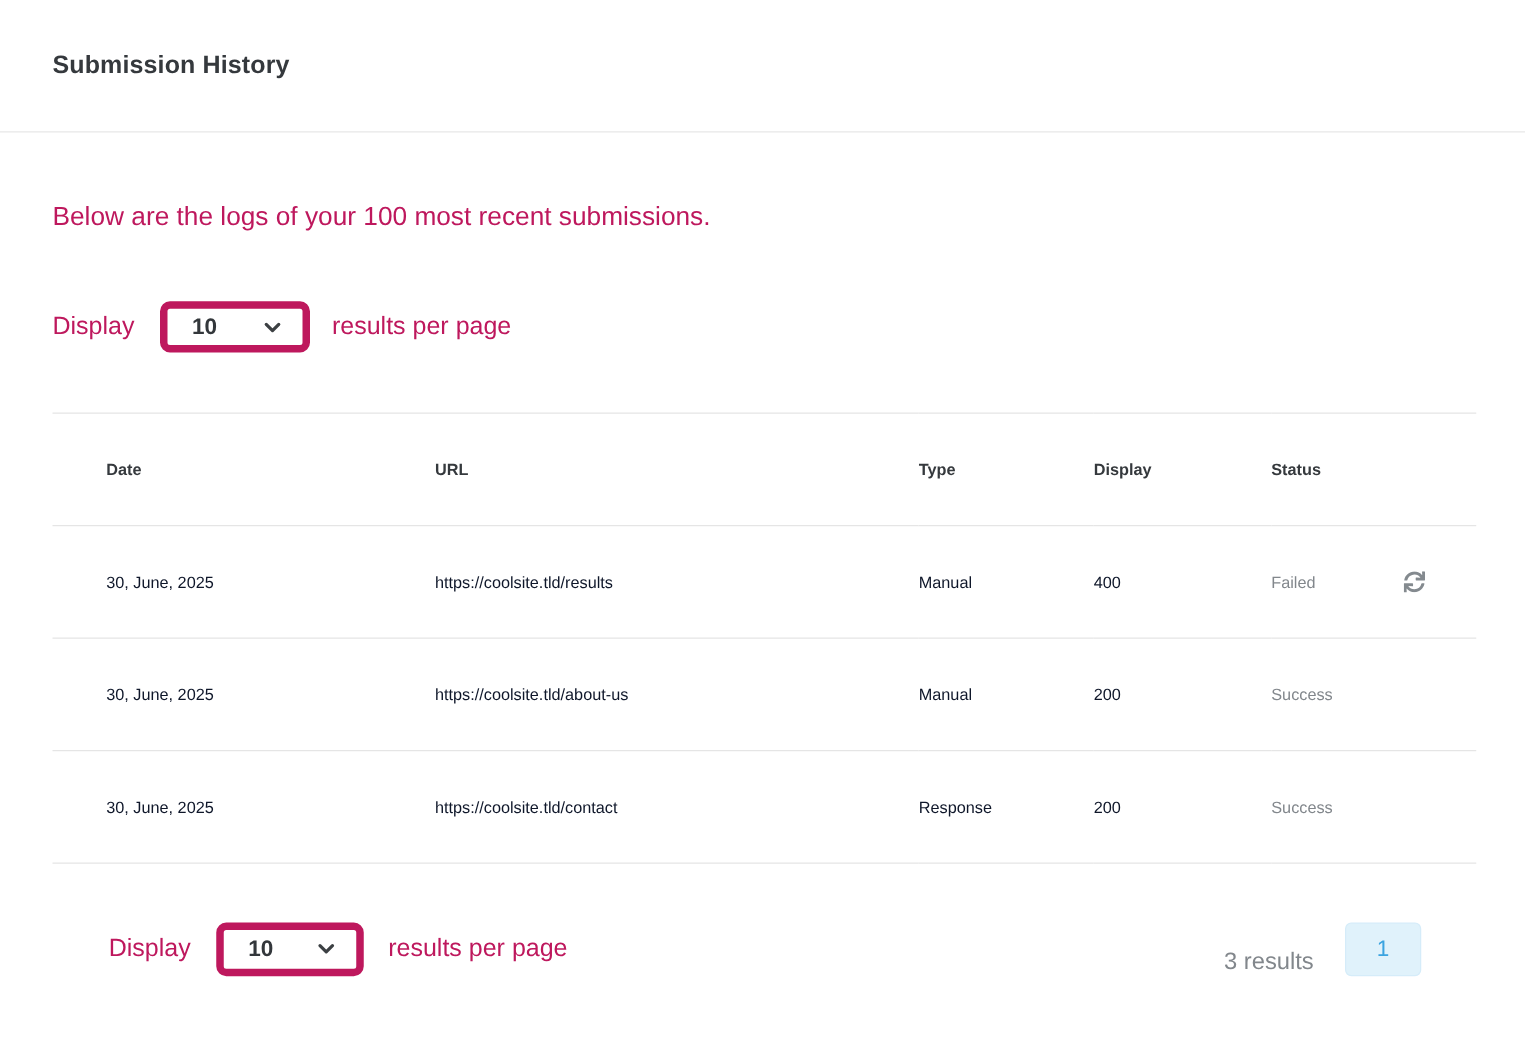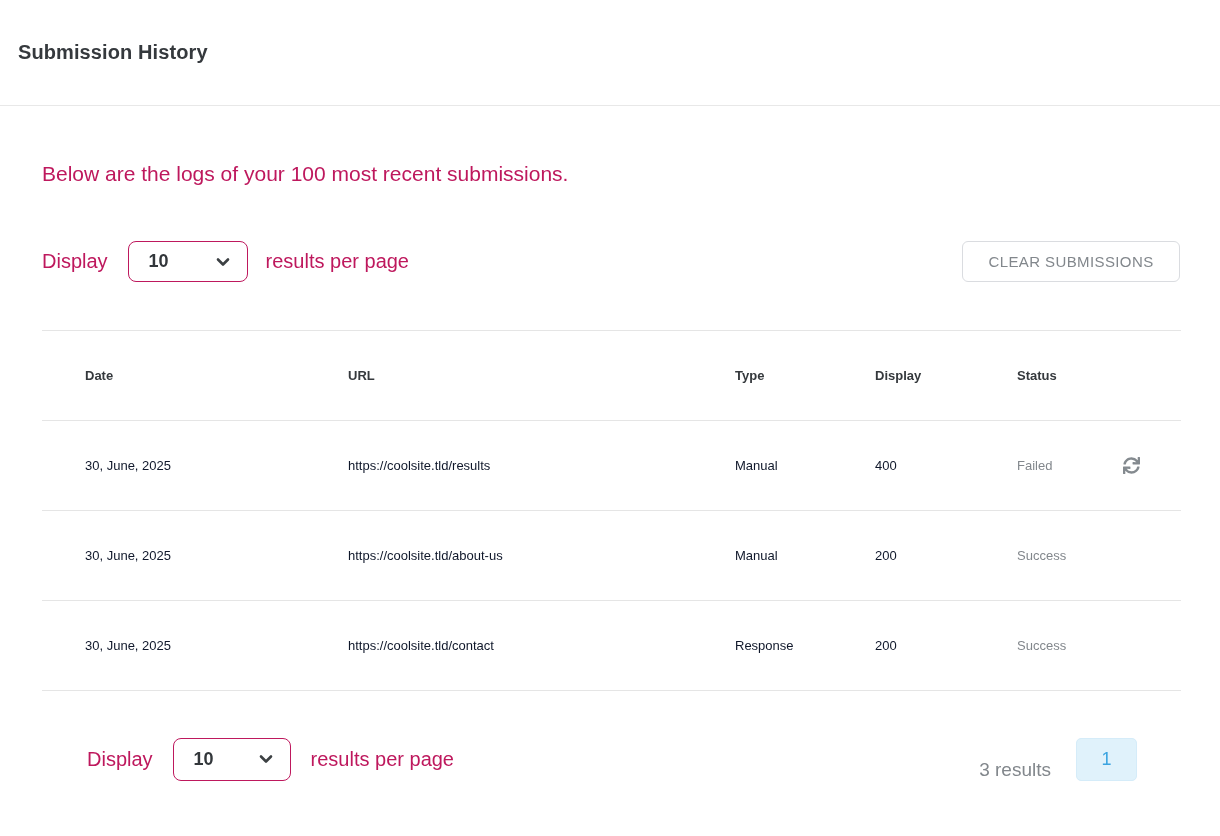"Submission History" .topbar { padding-left: 18px -> 42px }
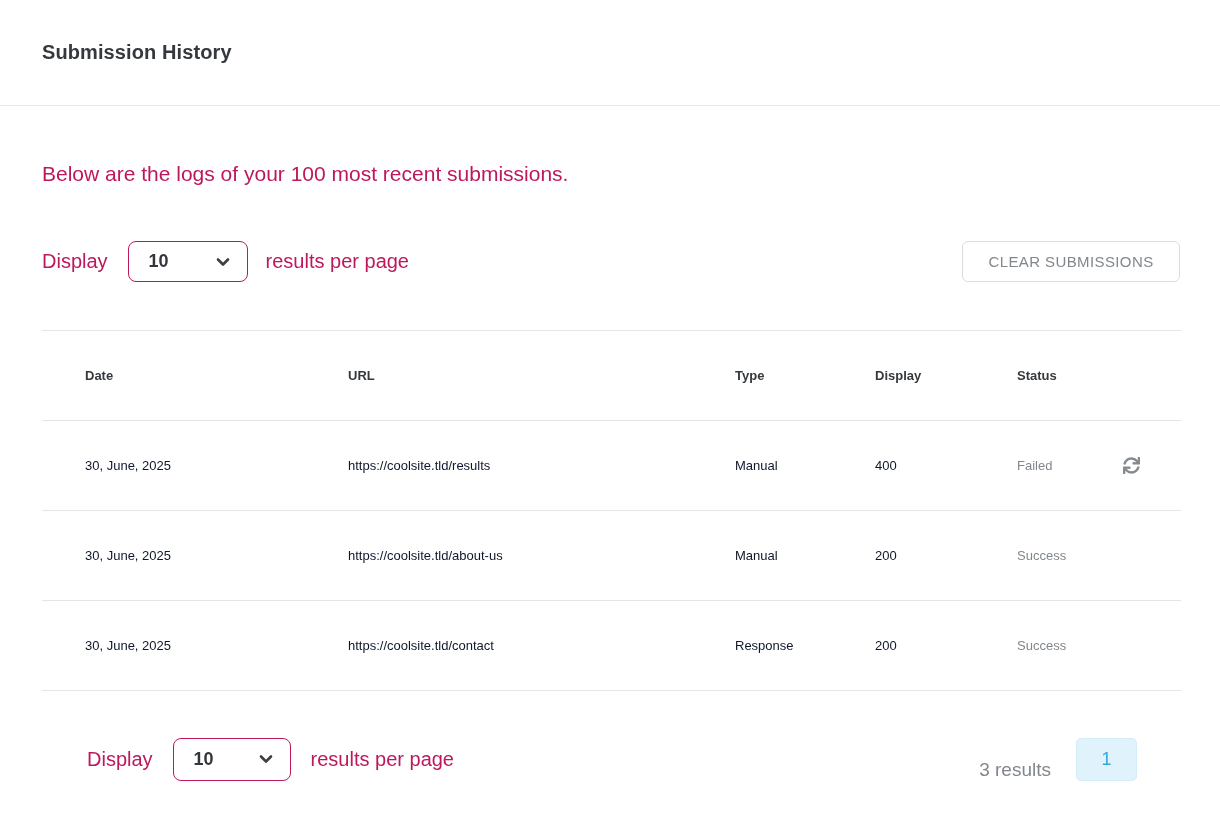"10" .select-box { border: 1px solid #be185d -> 6px solid #be185d }
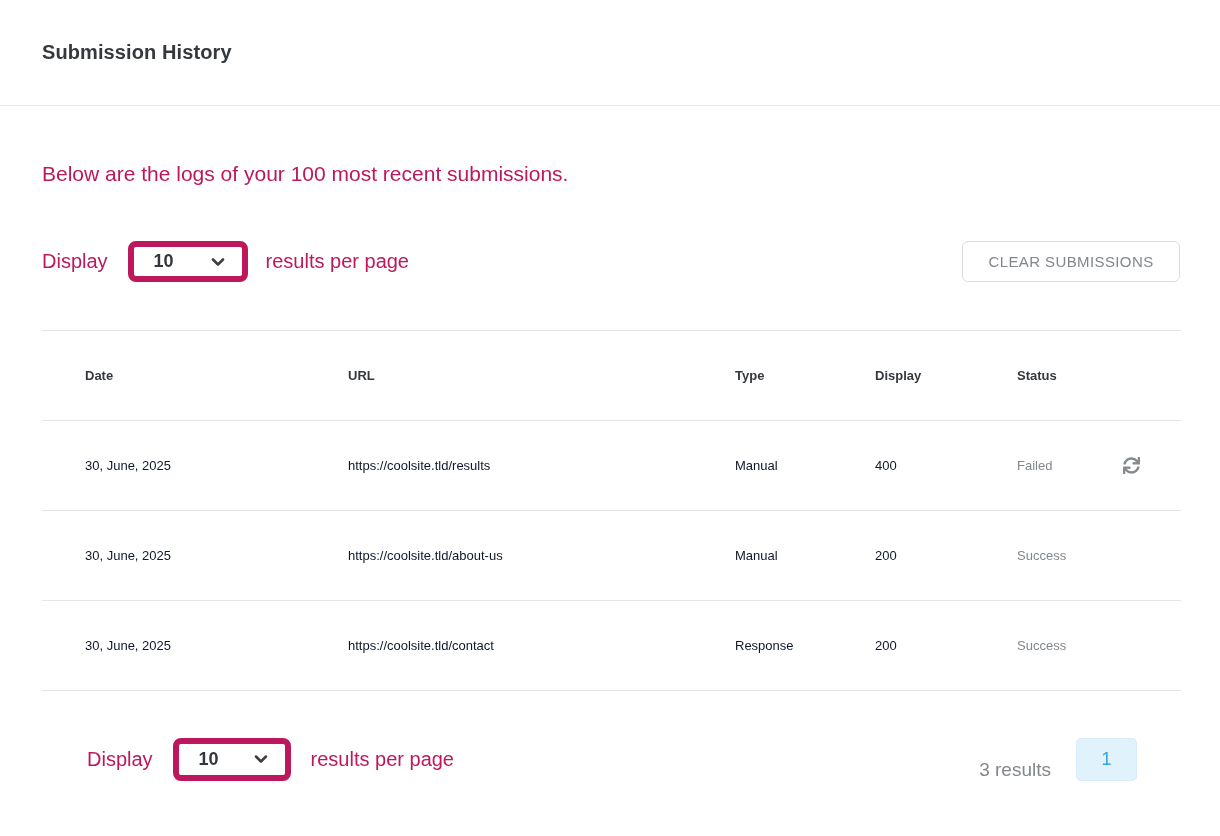"CLEAR SUBMISSIONS" button.btn-clear { html: <button>CLEAR SUBMISSIONS</button> -> none }
